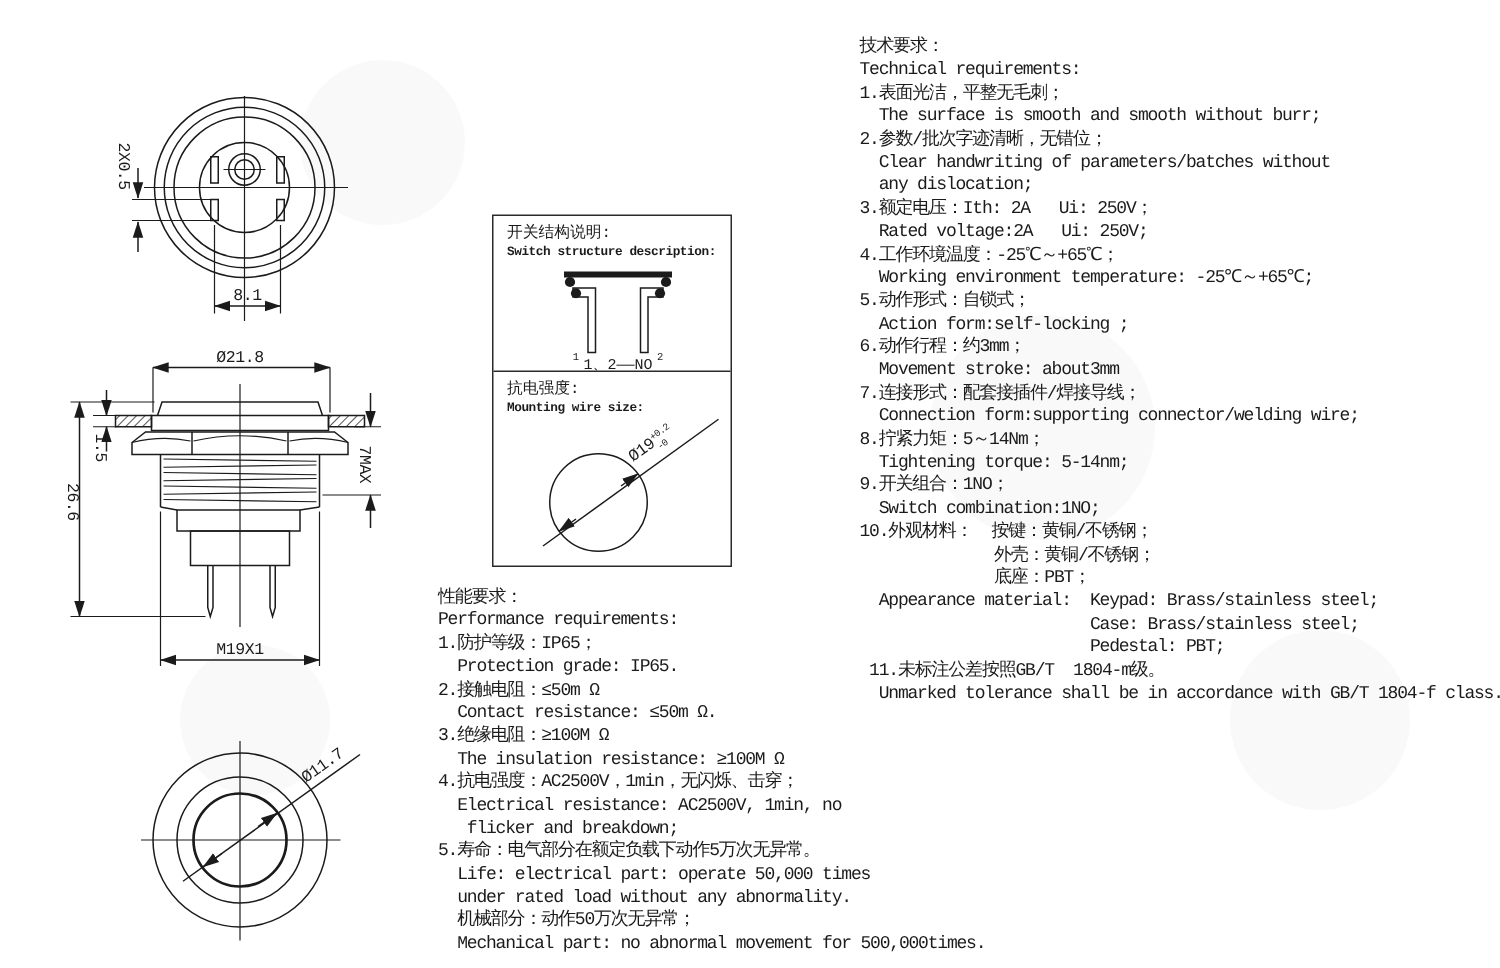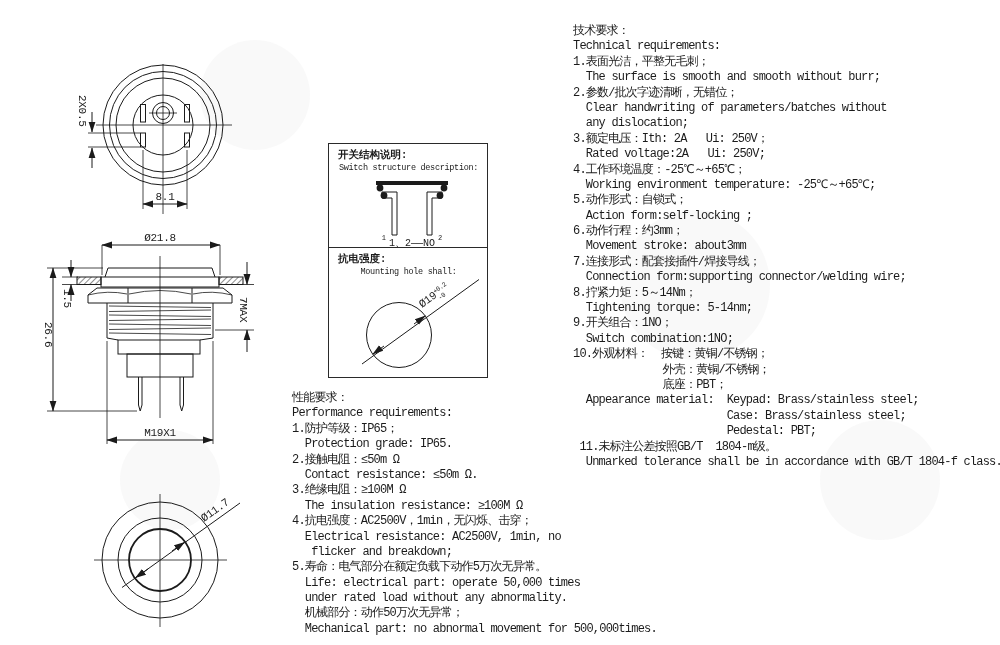"开关结构说明:" .box-title-zh { font-weight: bold -> normal }
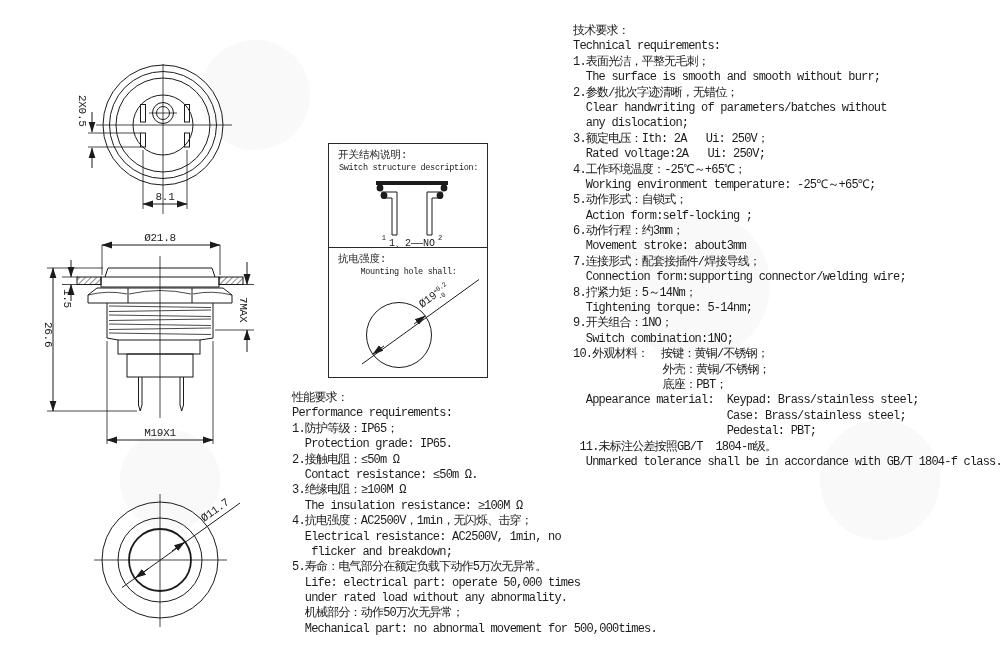"Switch structure description:" .box-title-en { font-weight: normal -> bold; text-align: center -> none }
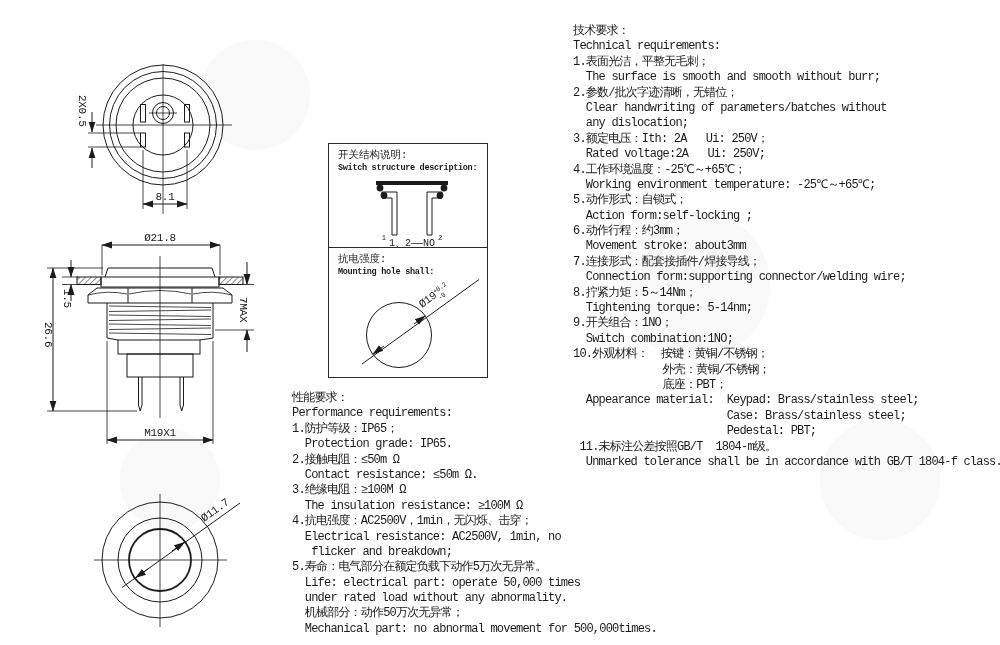"Mounting hole shall:" div.box-title-en { text: hole shall -> wire size }
